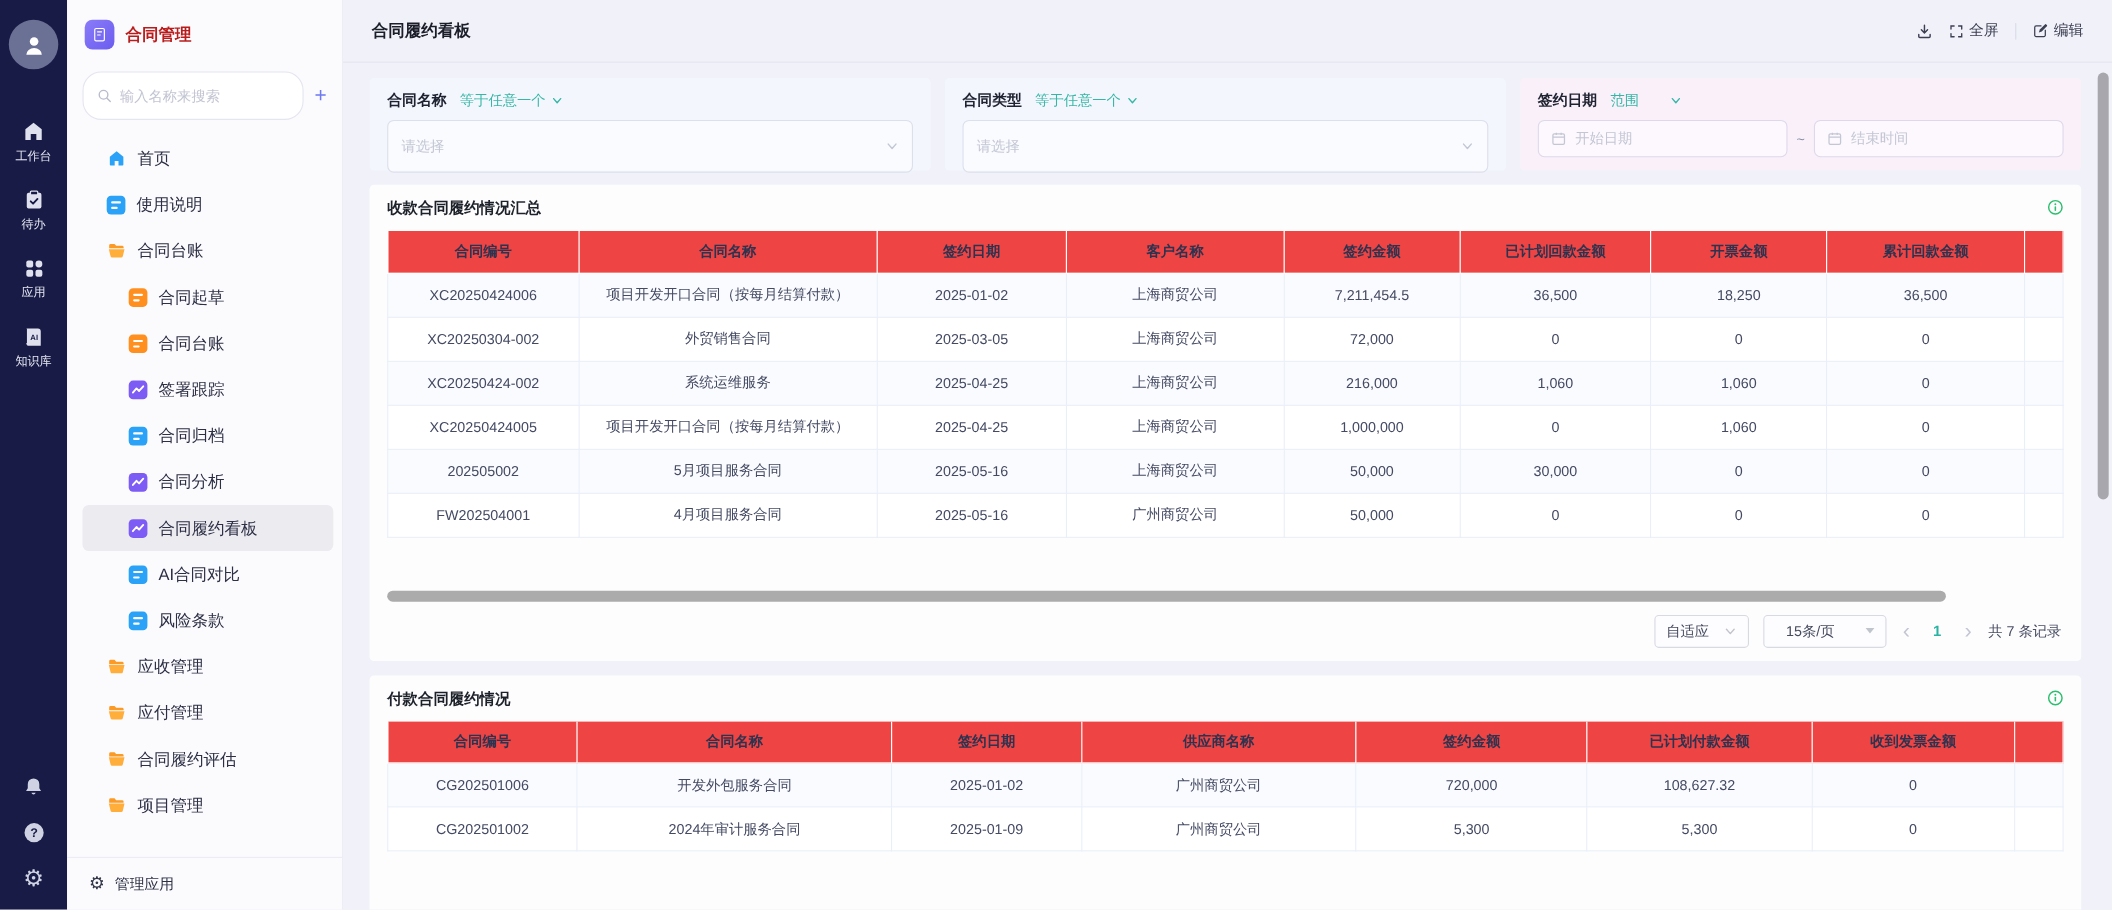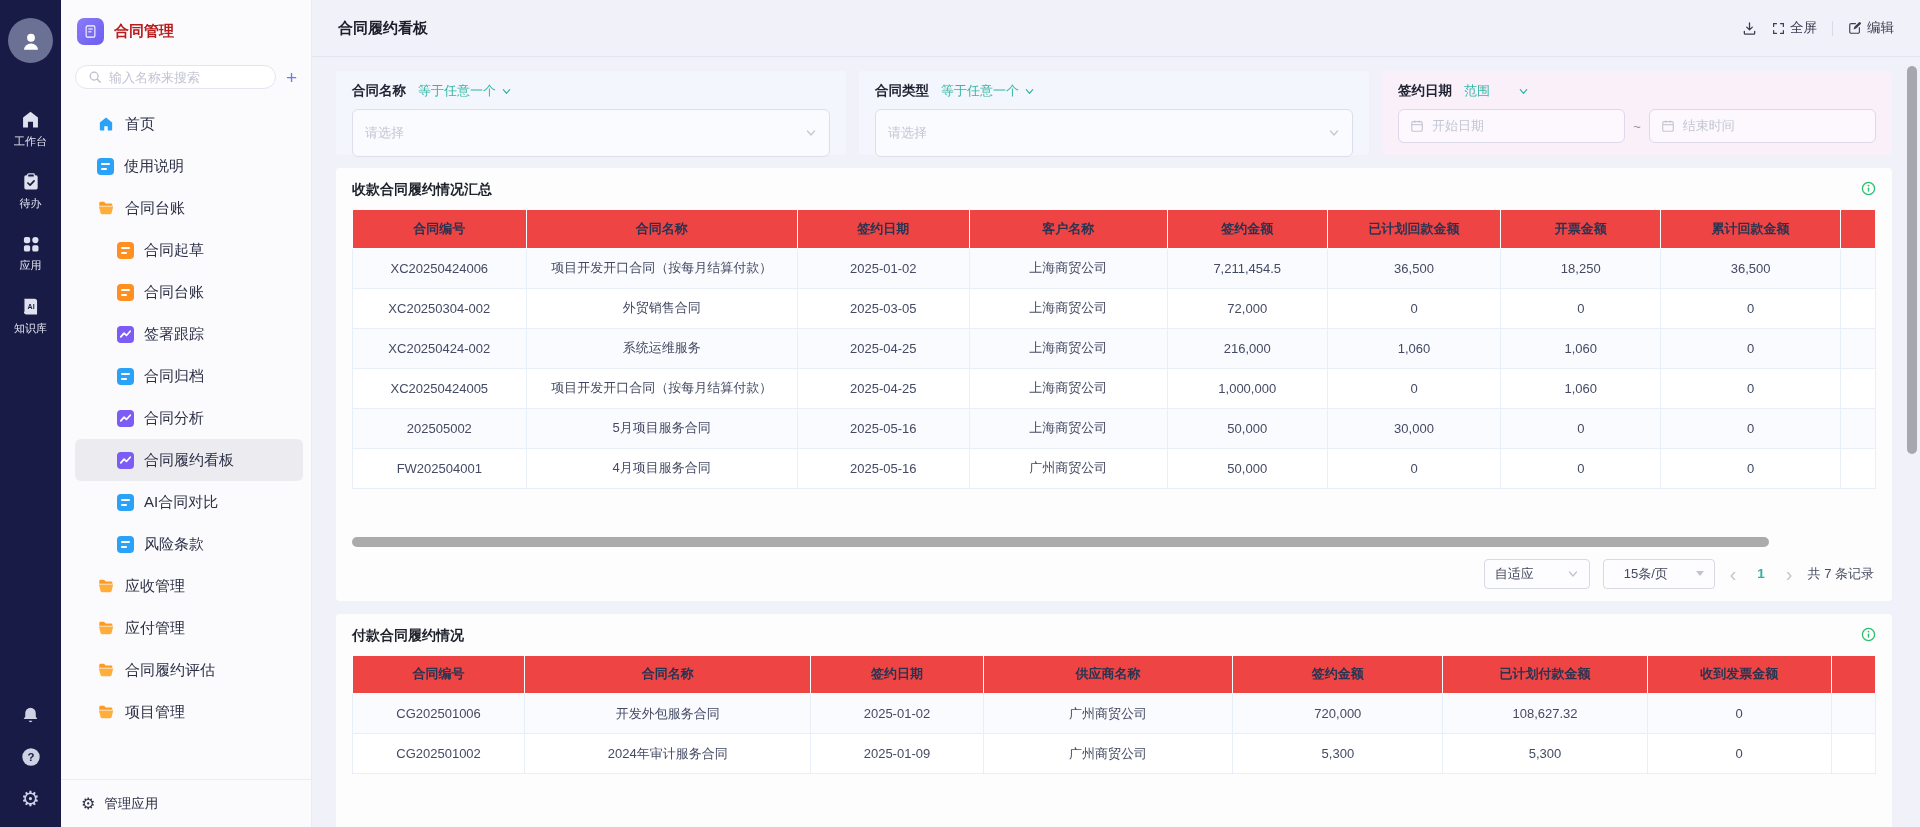"输入名称来搜索" .search-pill { height: 24px -> 44px }
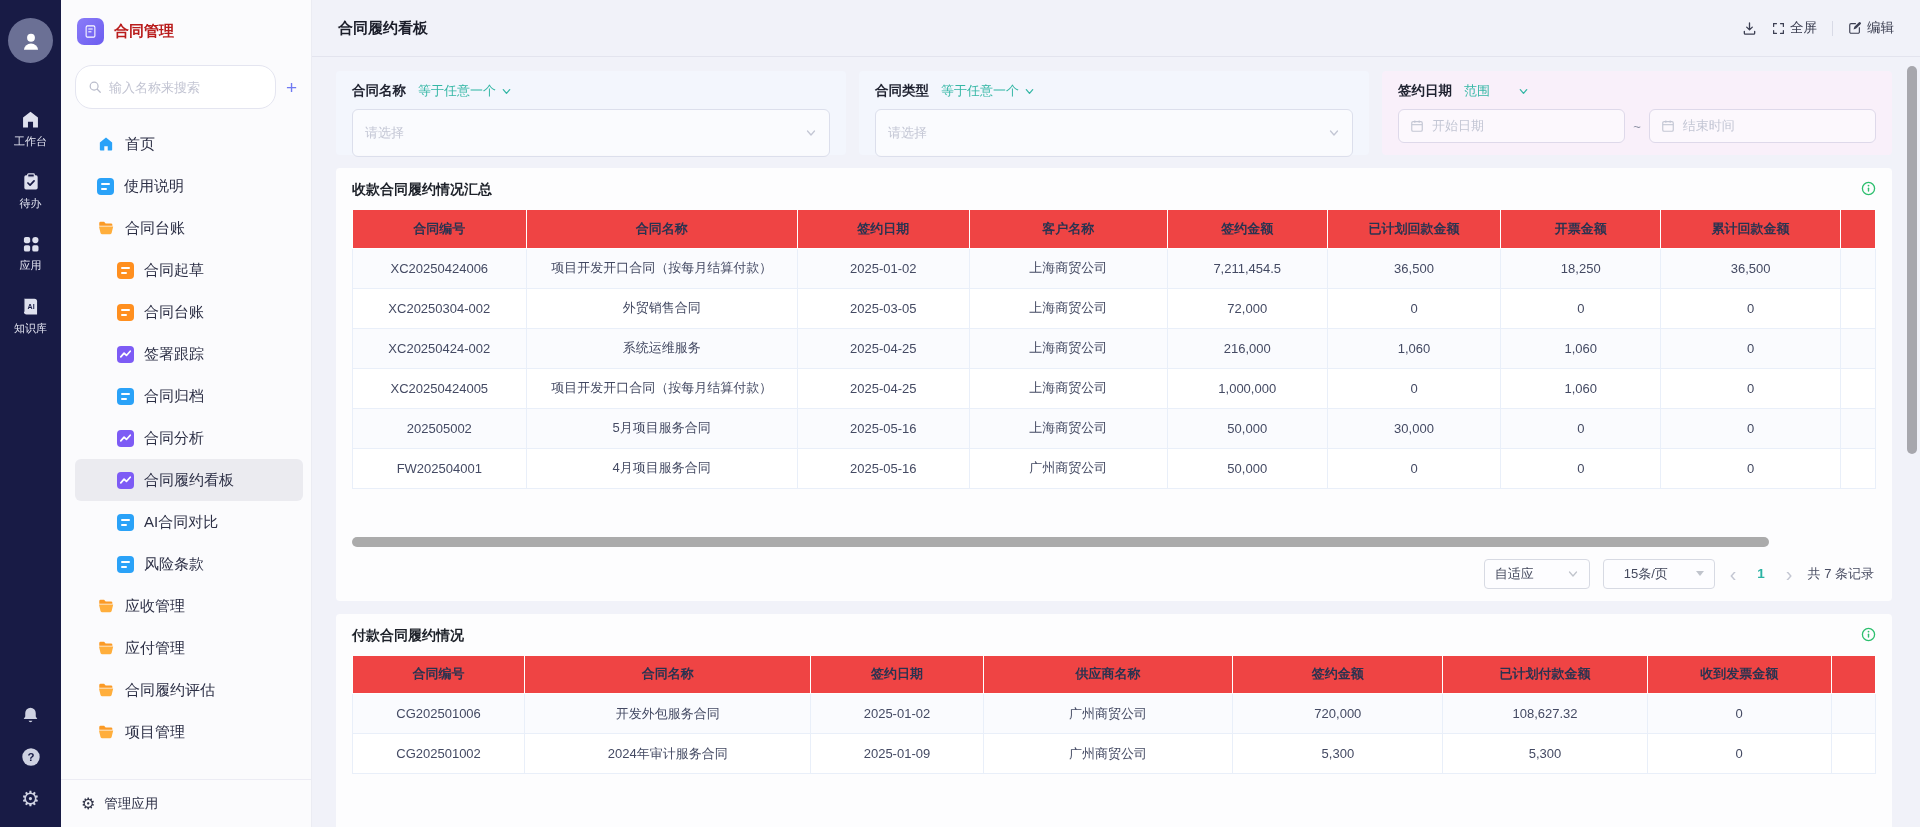"自适应" .select.fit { width: 106px -> 86px }
